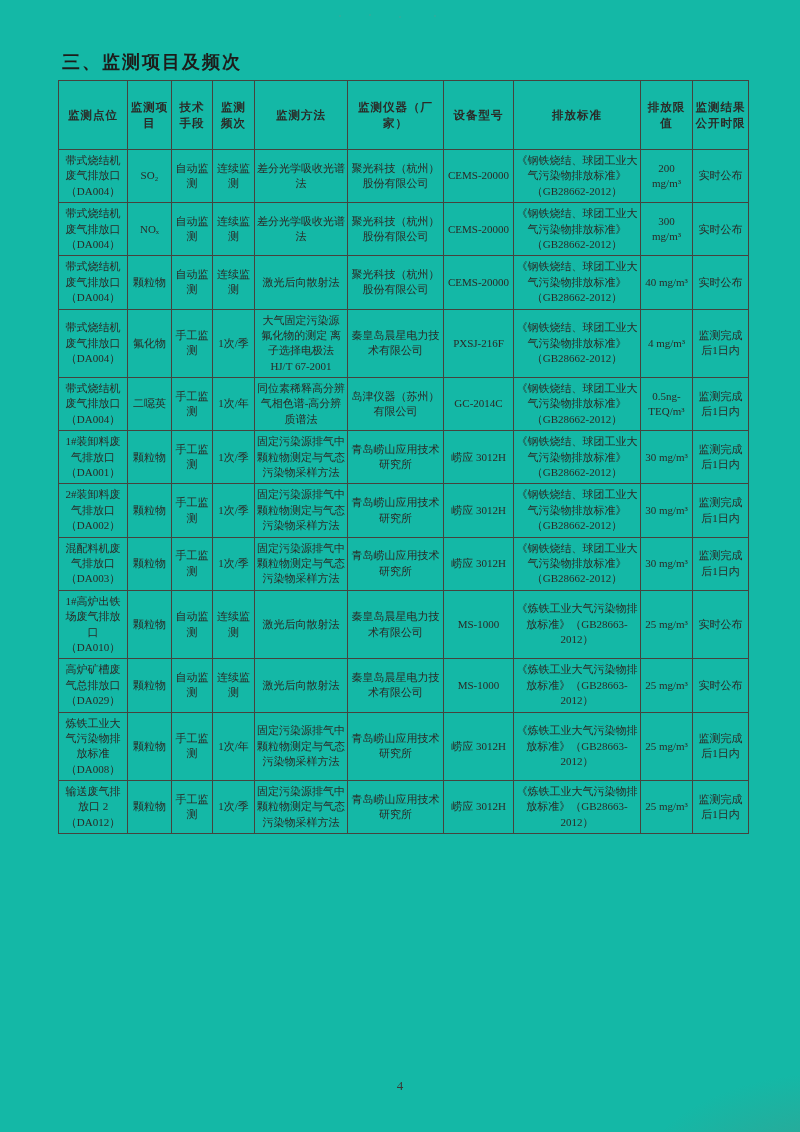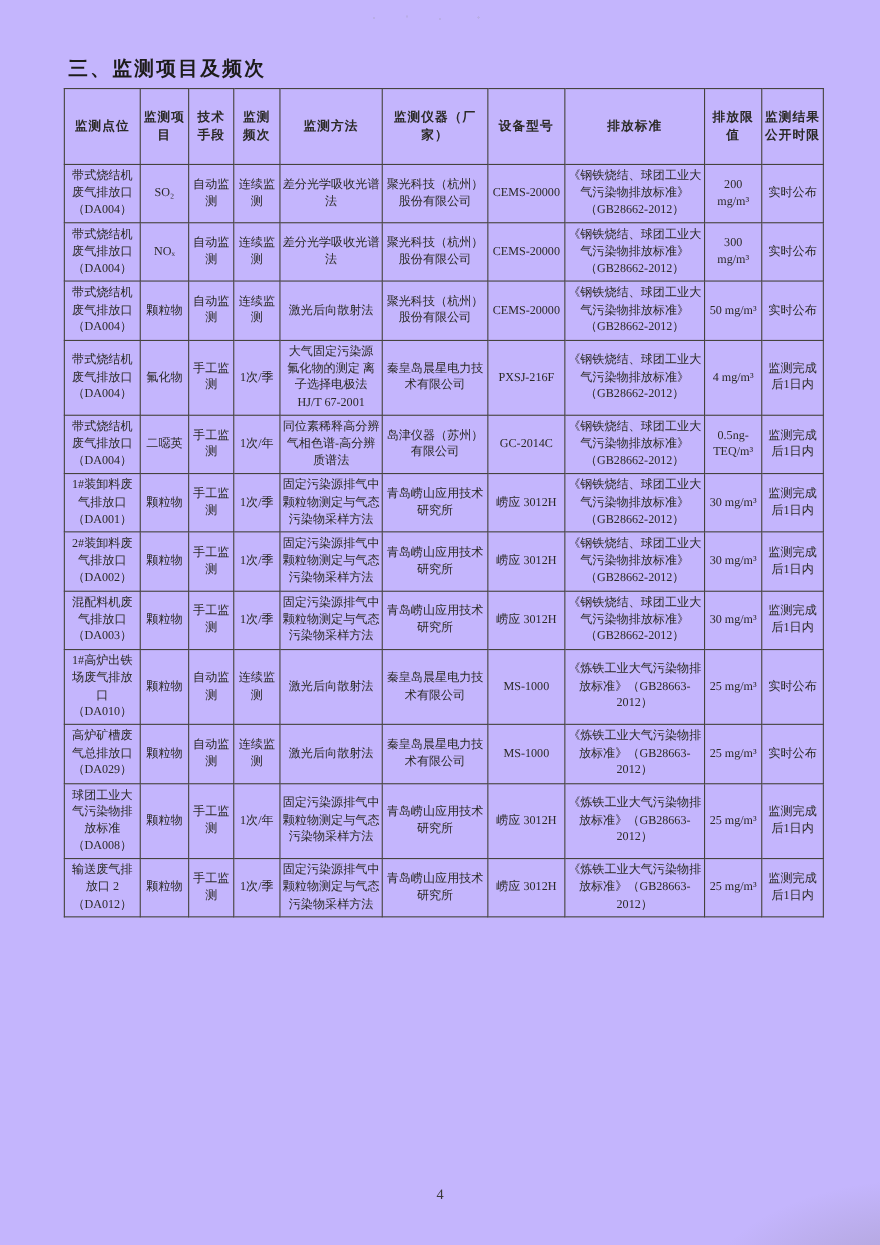"三、监测项目及频次" .page { background-color: #c4b5fd -> #14b8a6 }
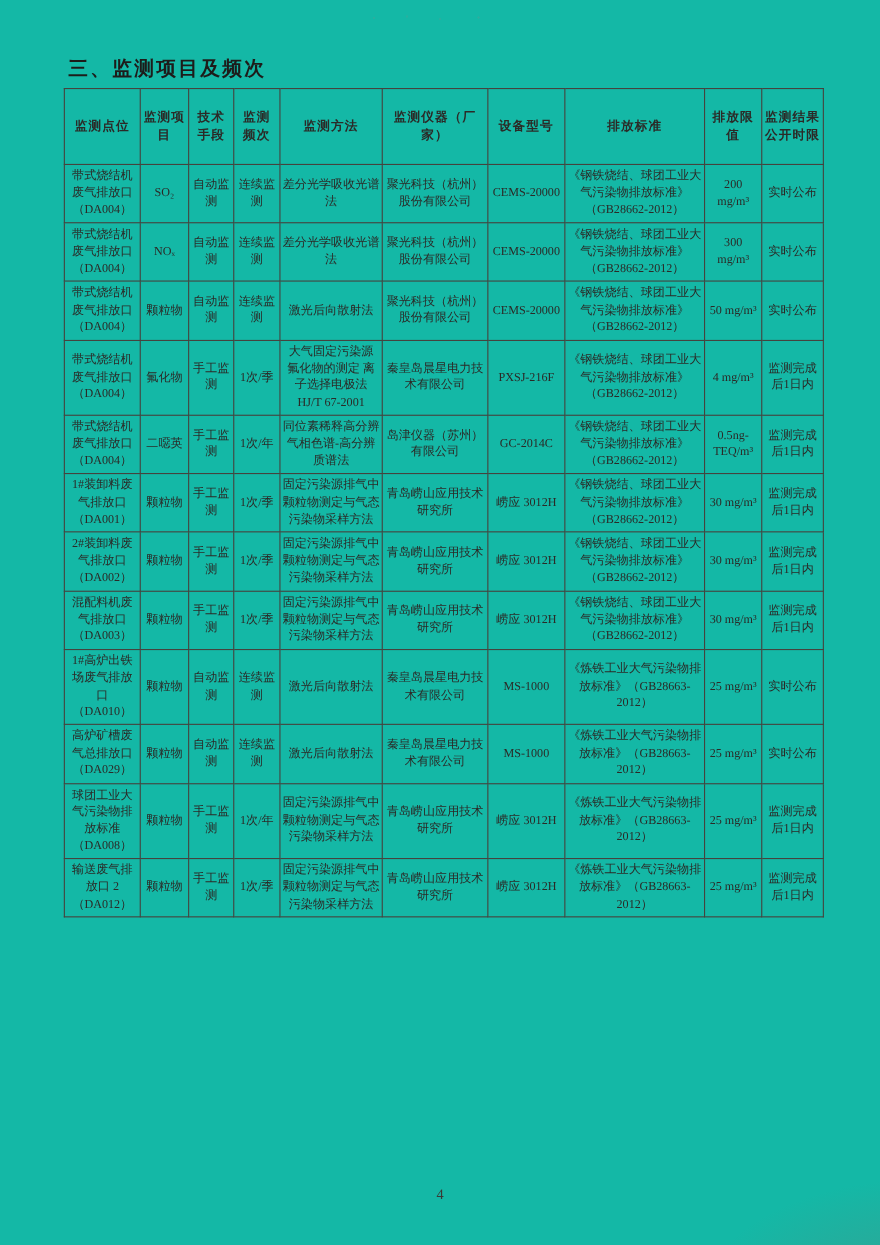"50 mg/m³" td { text: 50 -> 40 }
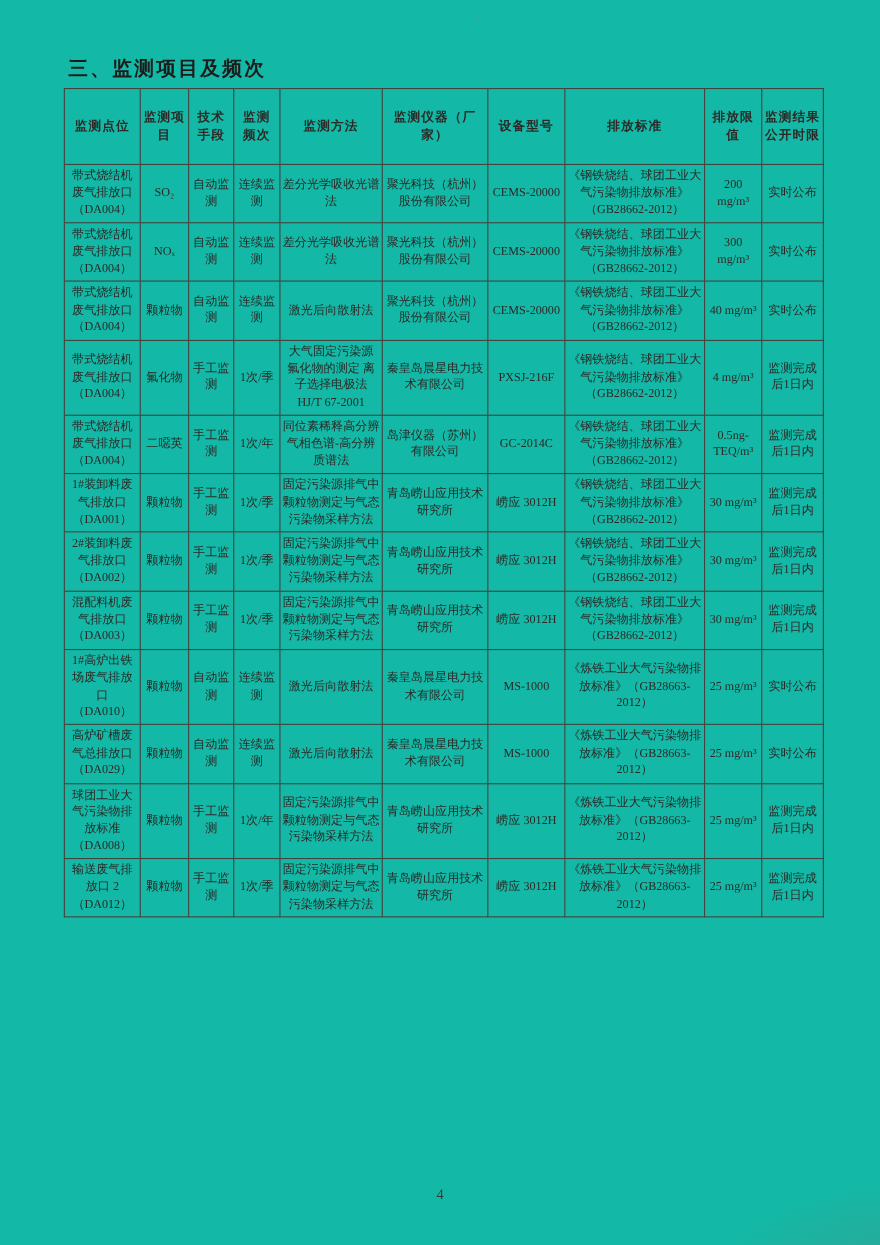"球团工业大气污染物排放标准（DA008）" td { text: 球团 -> 炼铁 }
